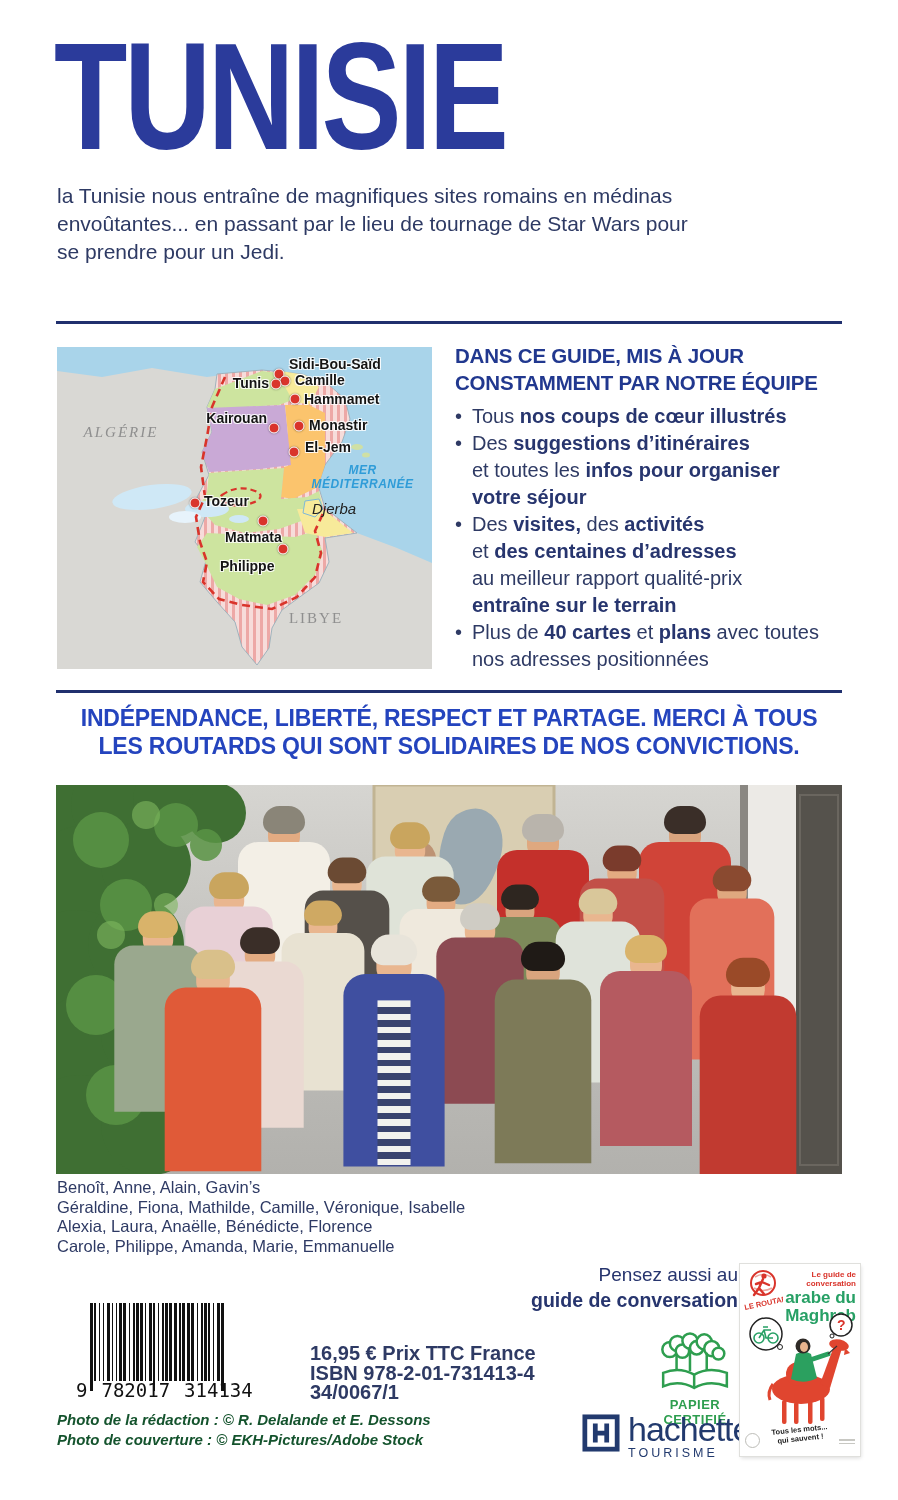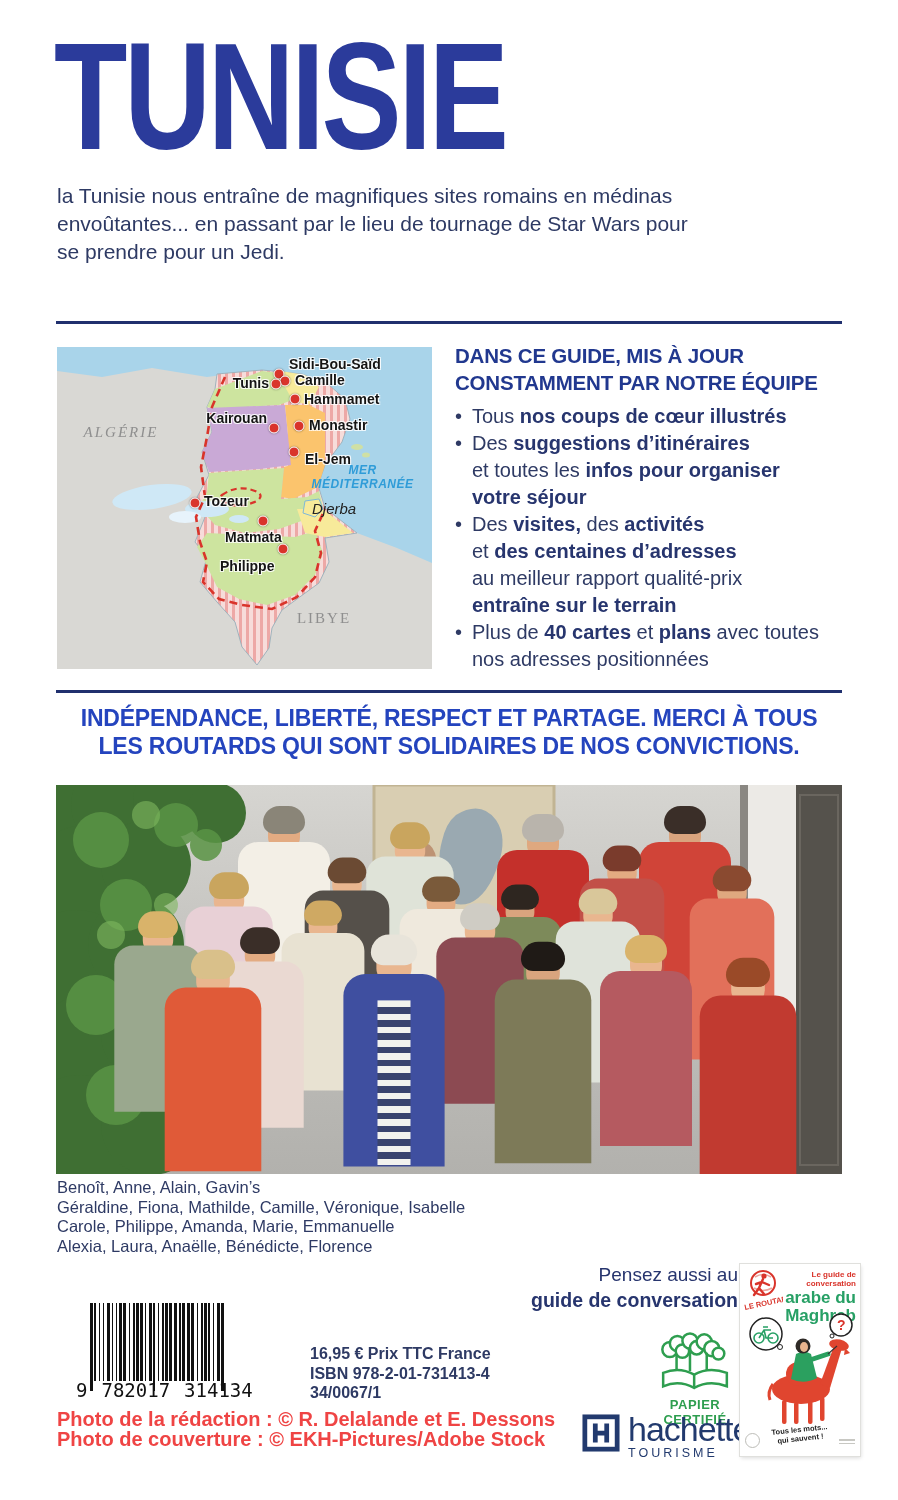"El-Jem" div.mlab { top: 104px -> 92px }
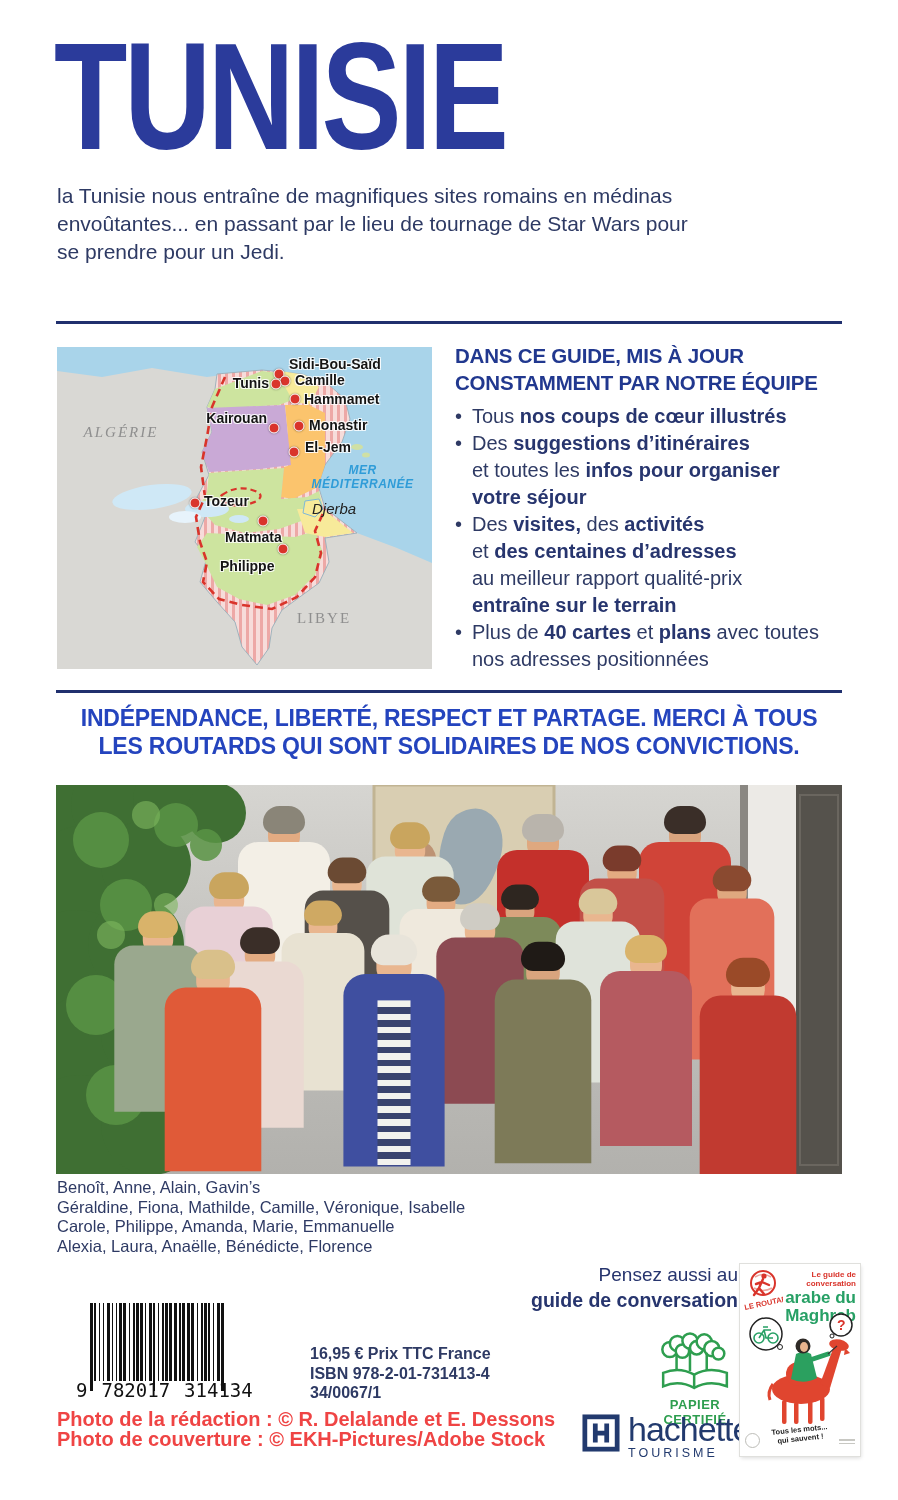"LIBYE" div.mlab { left: 227px -> 219px }
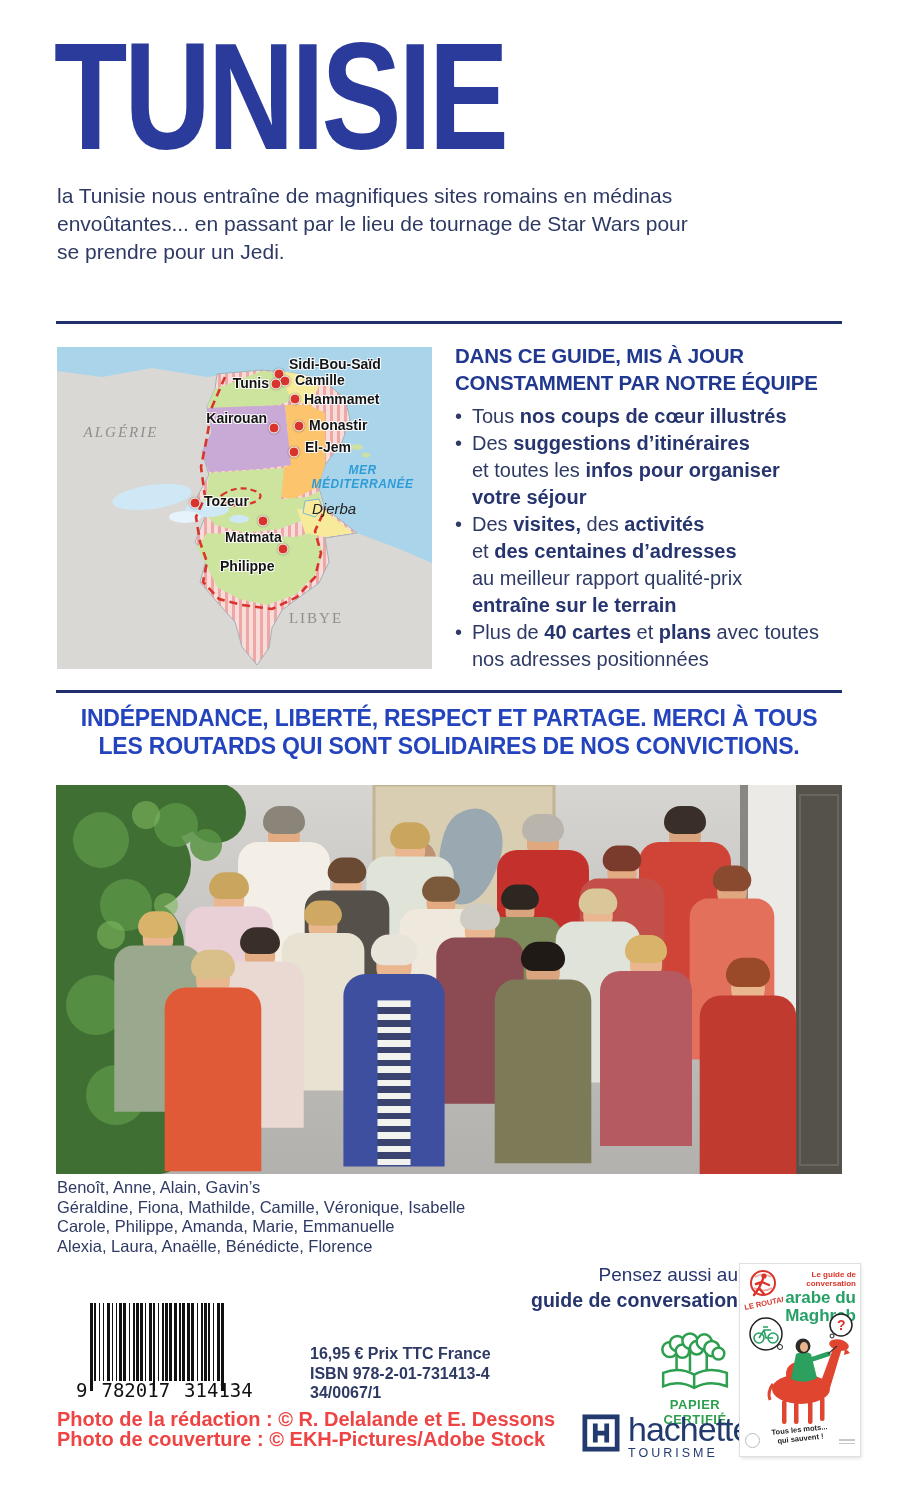"Carole, Philippe, Amanda, Marie," div { order: before "Alexia, Laura, Anaëlle, Bénédicte," -> after "Alexia, Laura, Anaëlle, Bénédicte," }
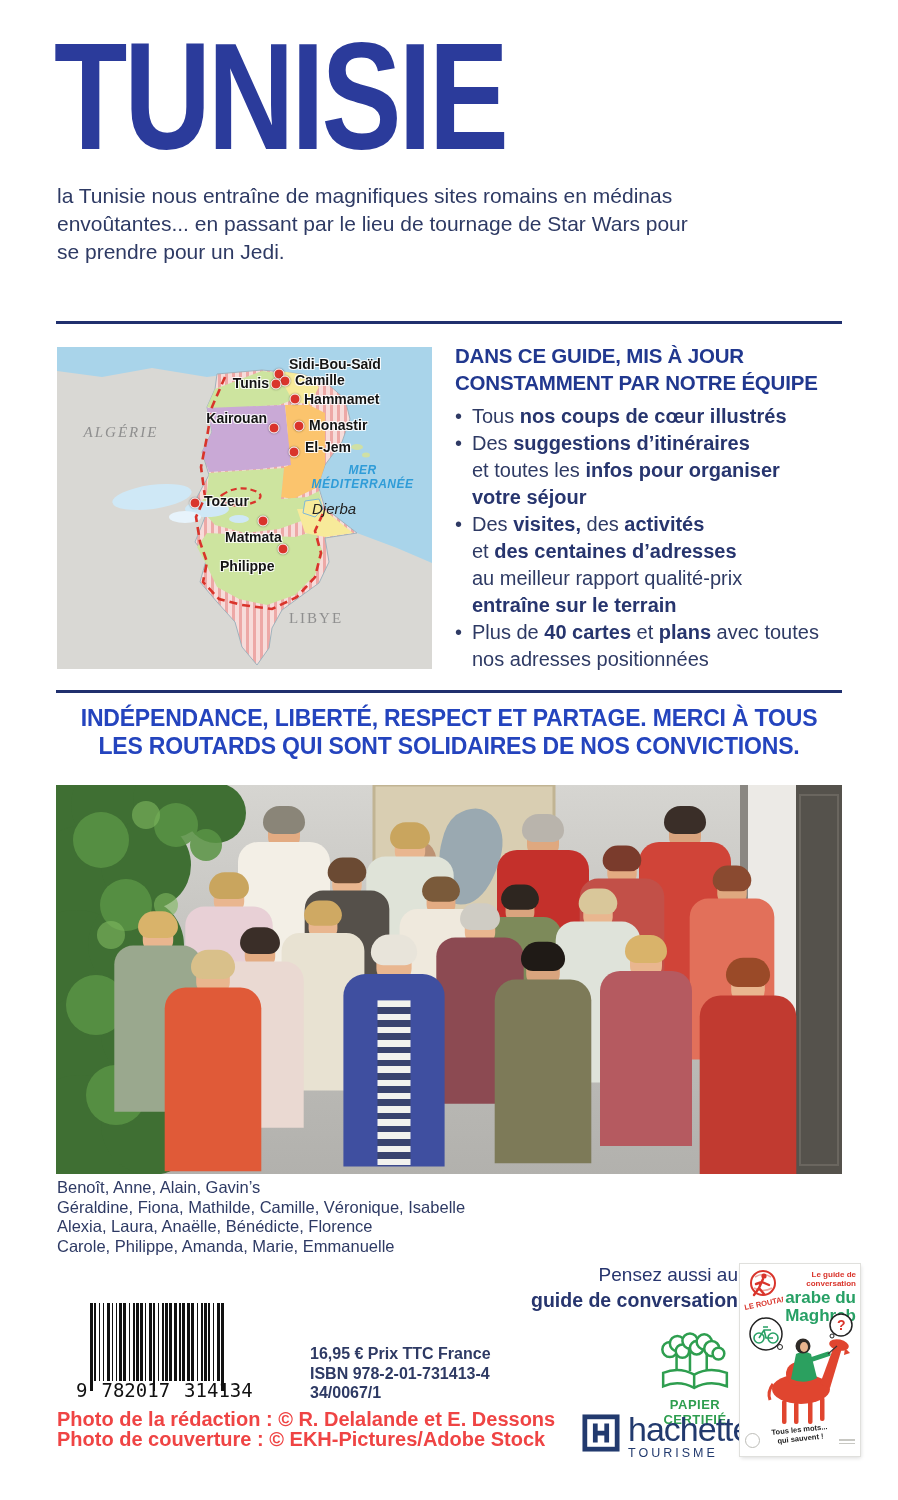"16,95 € Prix TTC France" .pricing { font-size: 16px -> 20px }
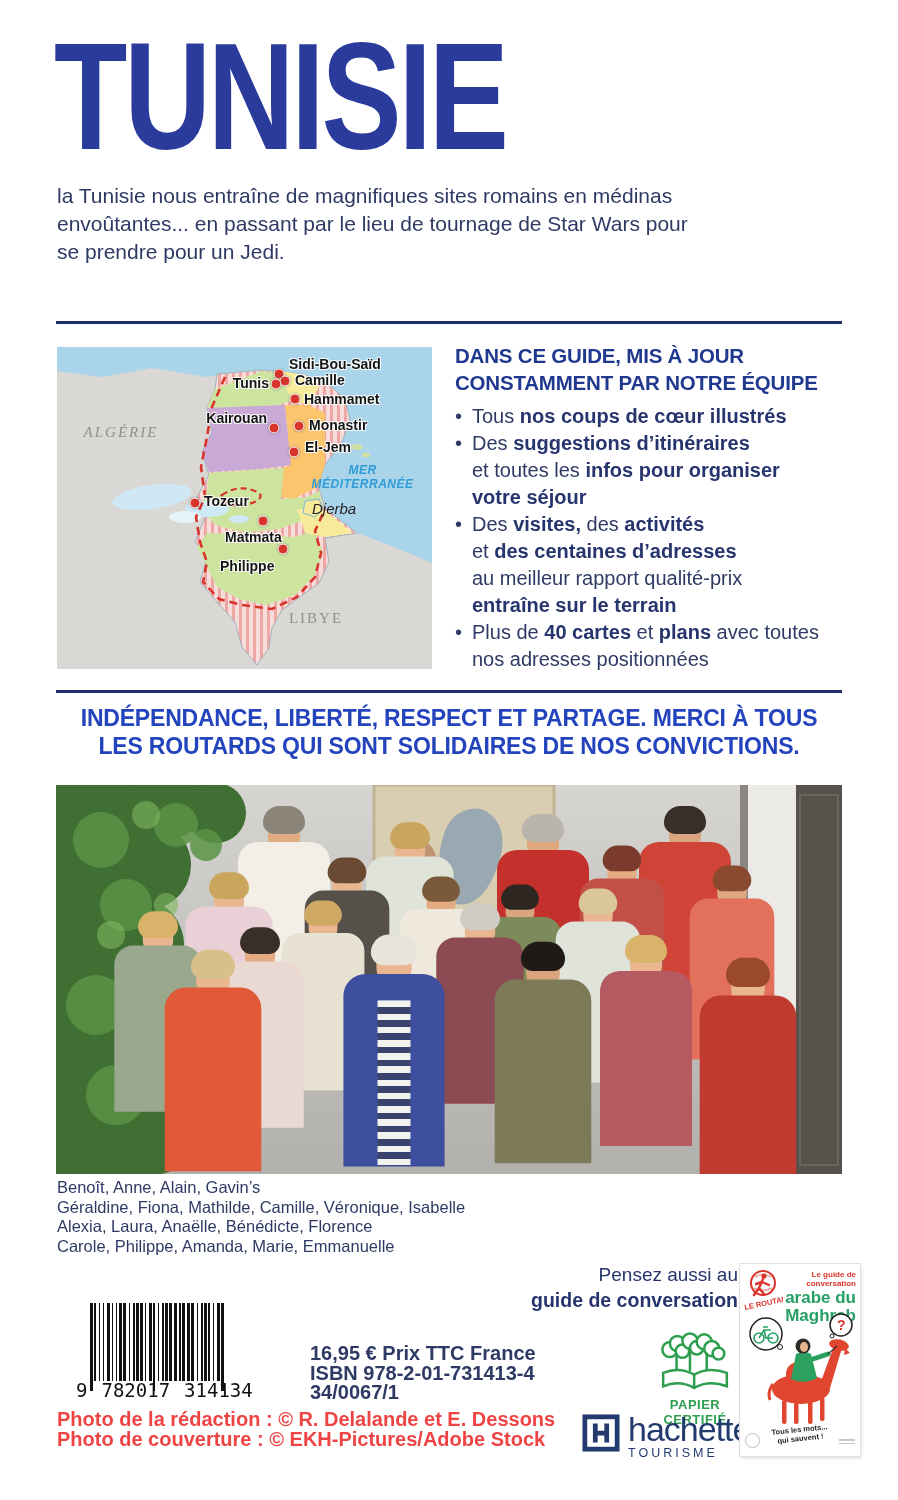"Photo de la rédaction :" .credits { color: #ef4444 -> #14532d; font-size: 20px -> 15px; font-style: none -> italic }
